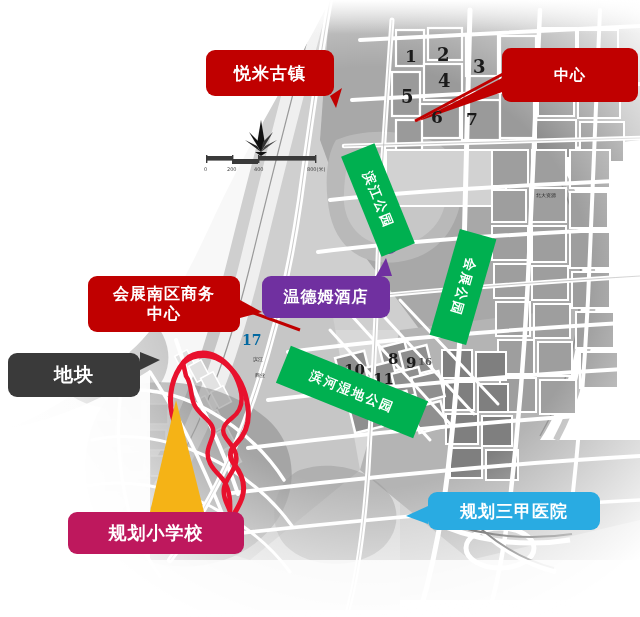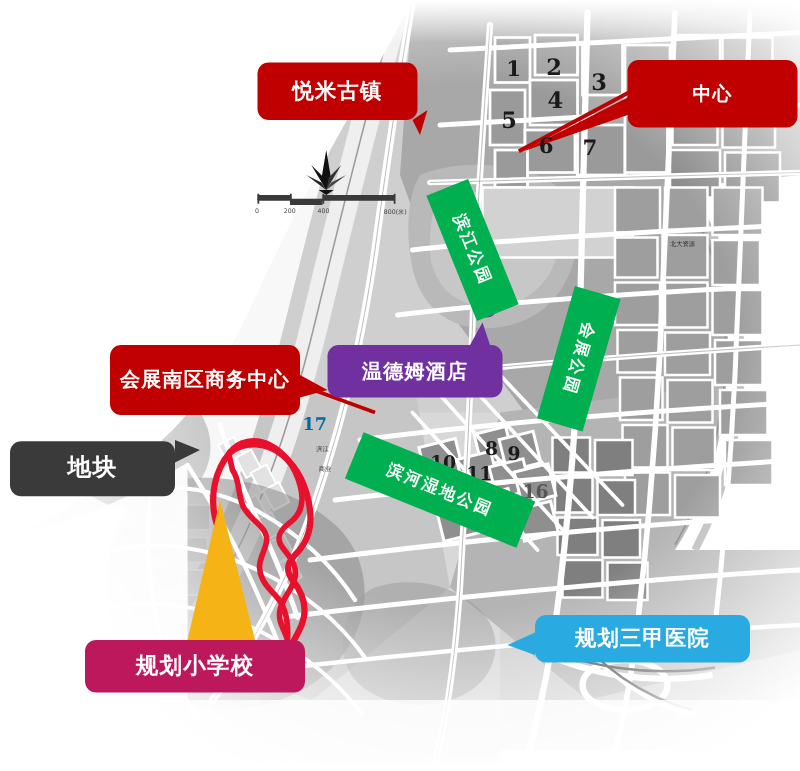"会展南区商务" div.callout { flex-direction: row -> column }
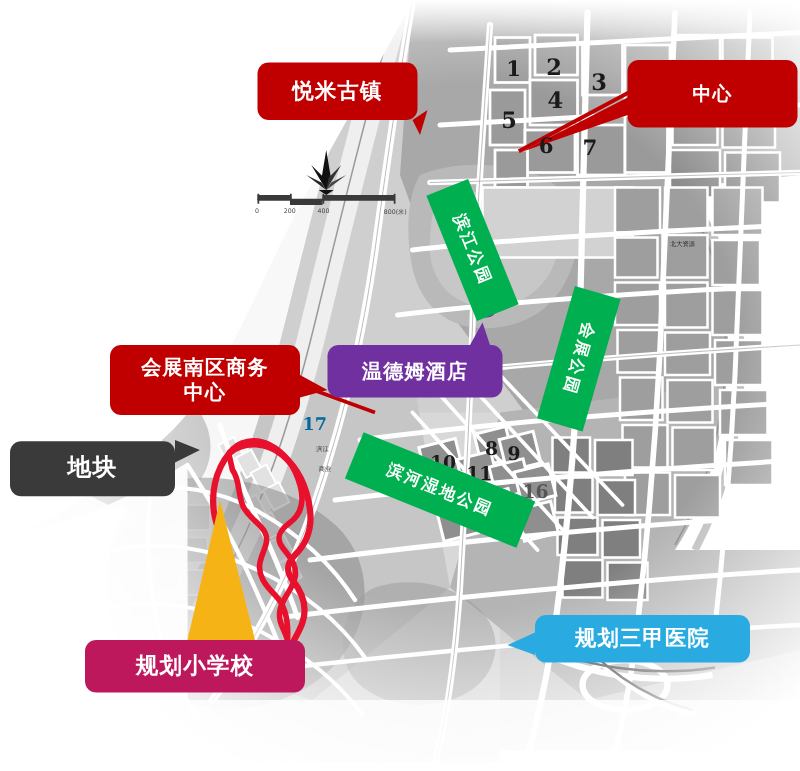"温德姆酒店" div.callout { width: 140px -> 128px }
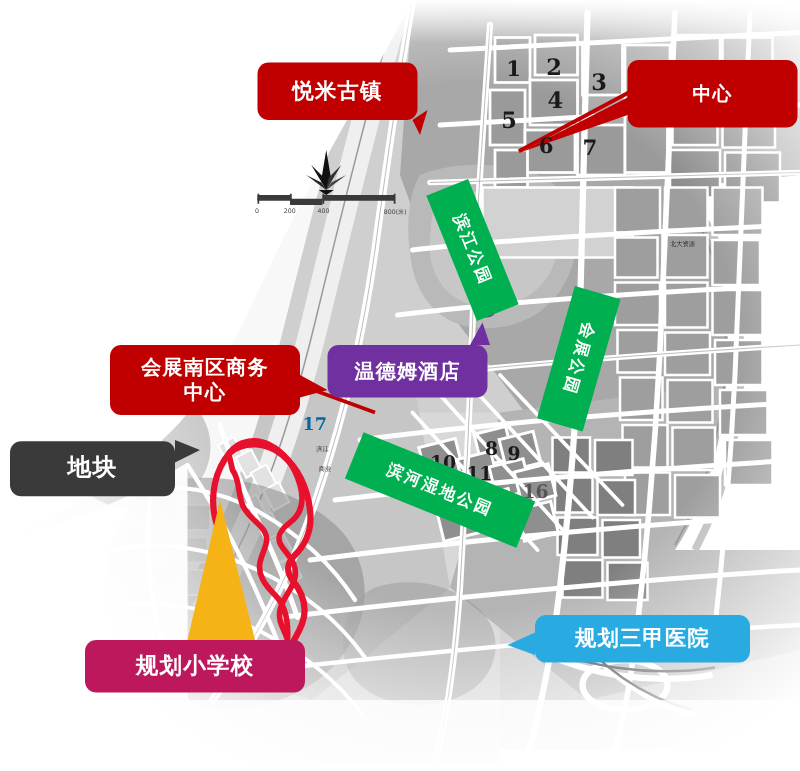"16" span.pnum { font-size: 15px -> 10px; top: 384px -> 356px }
